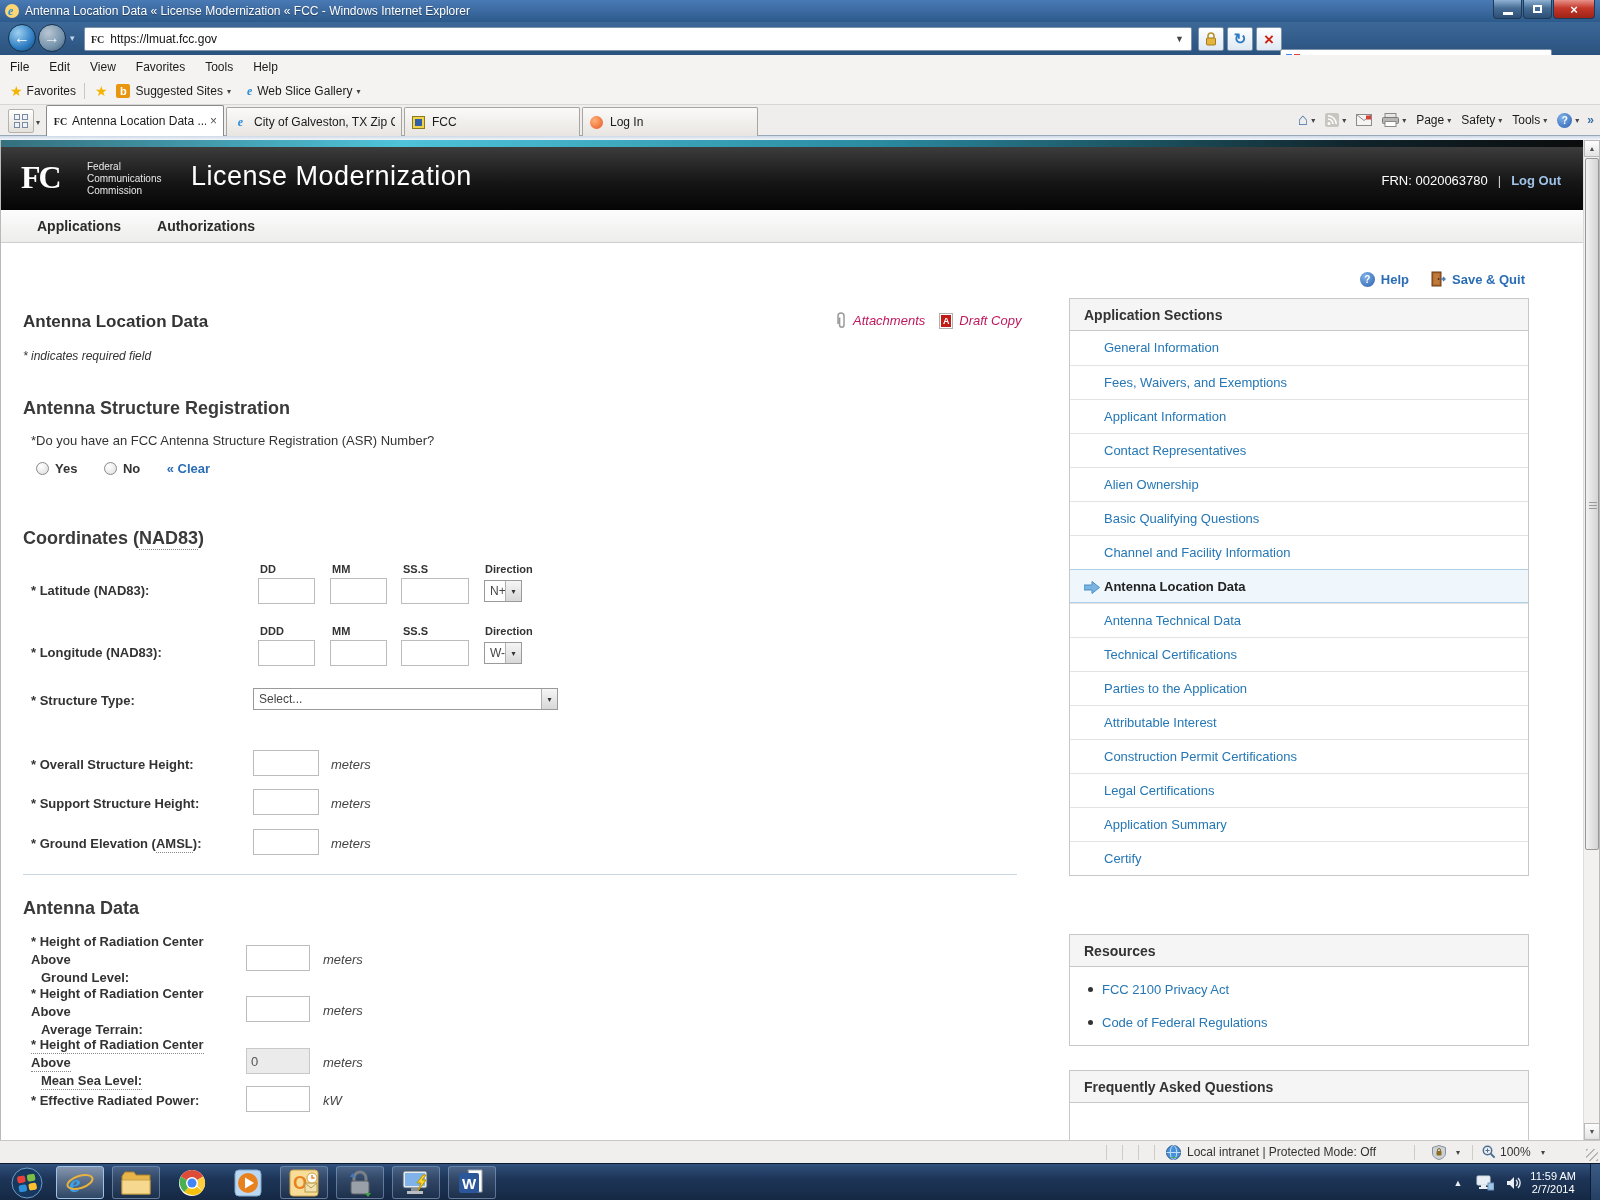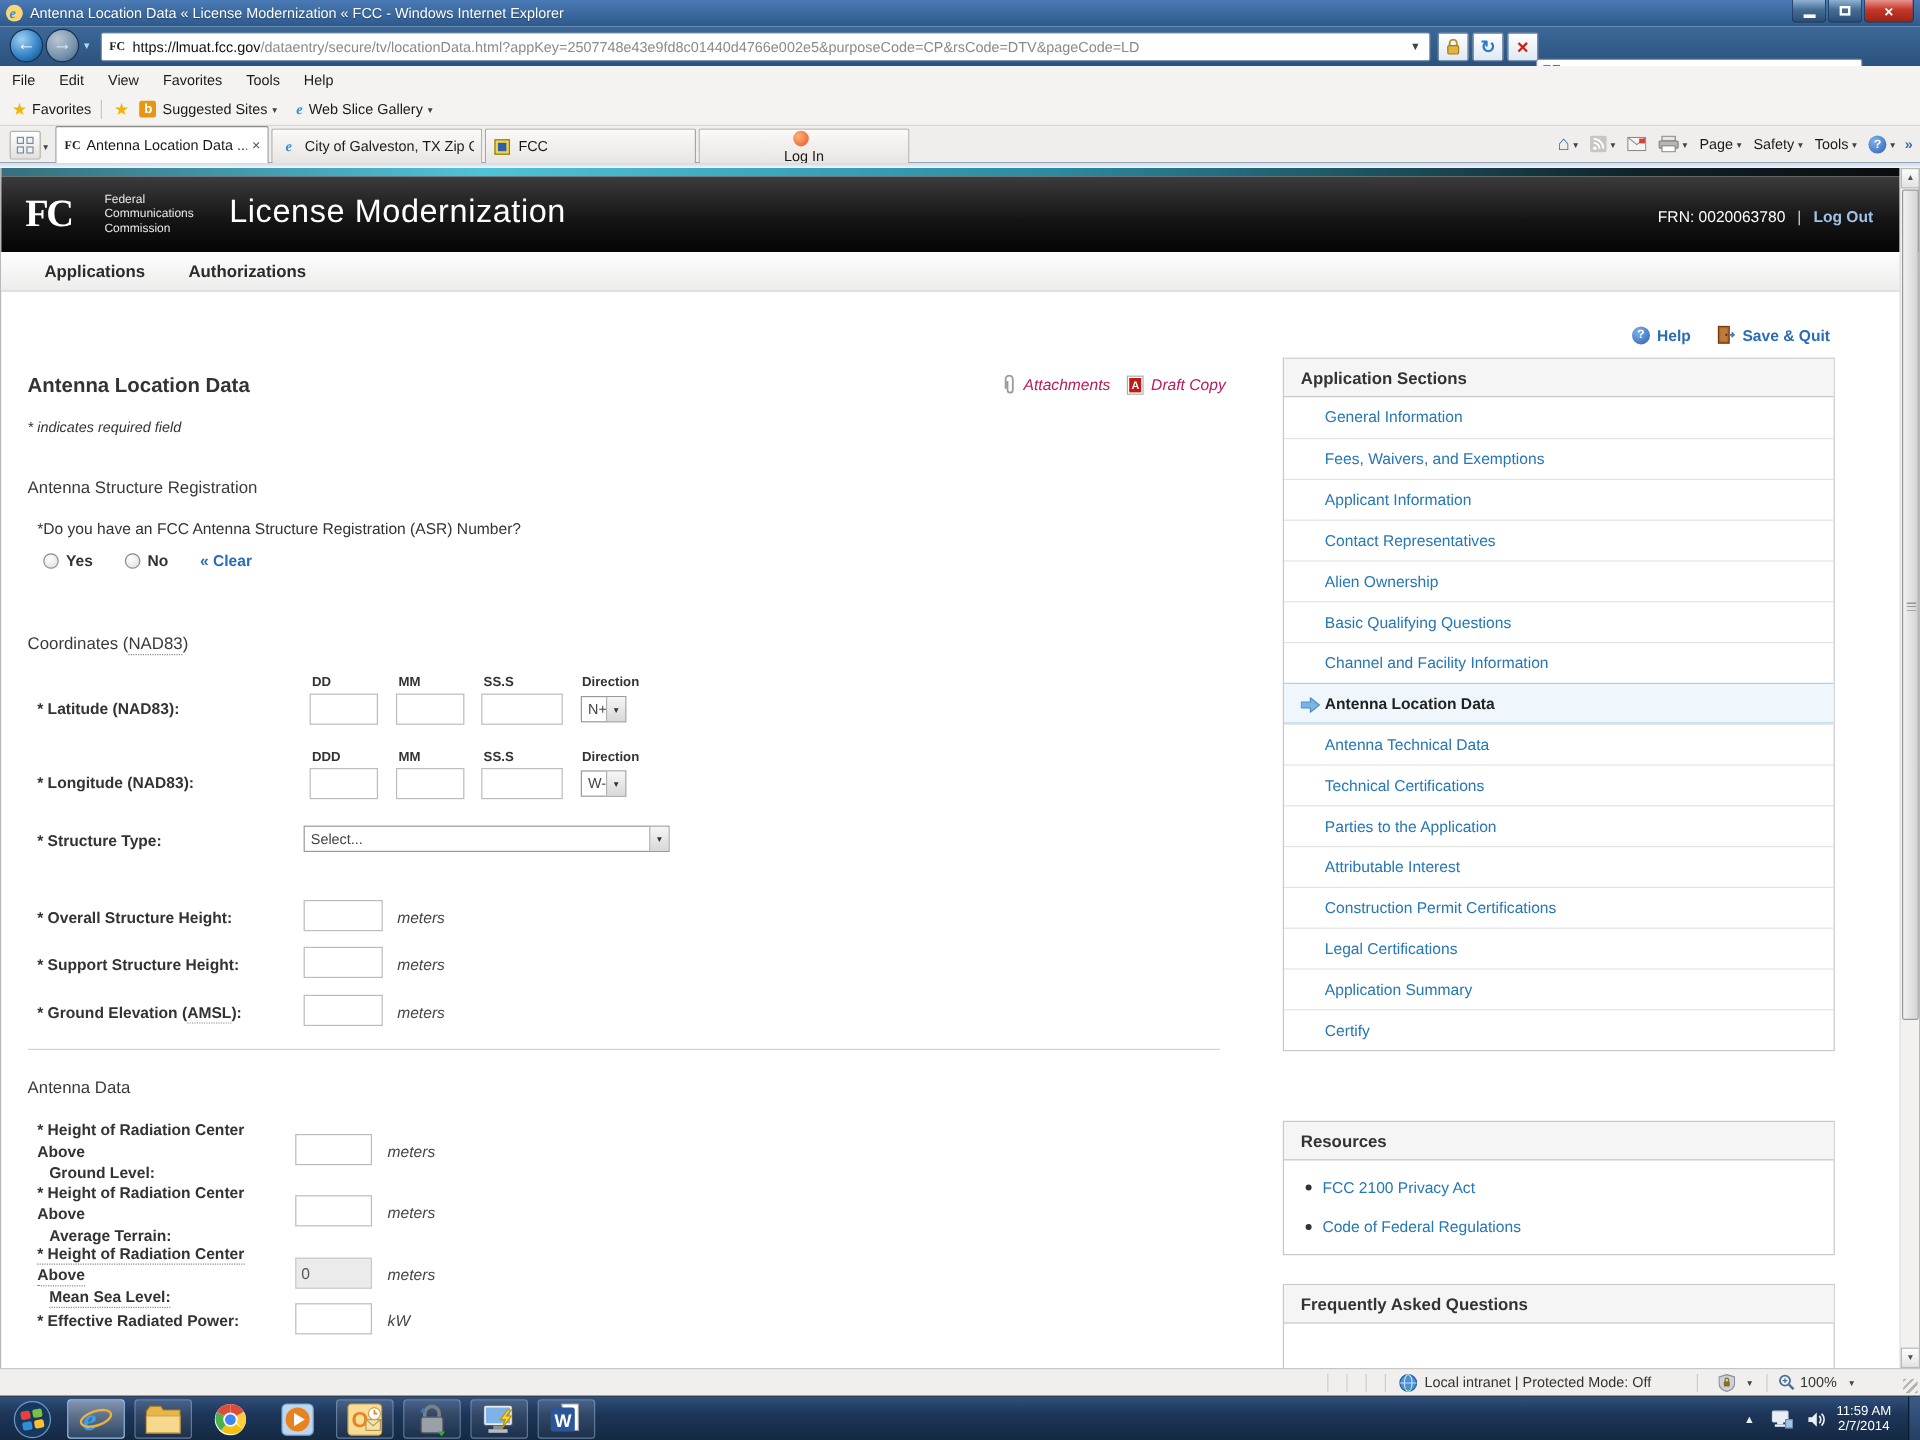"/dataentry/secure/tv/locationData.html?a" span.url-path { html: <span>/dataentry/secure/tv/locationData.html?appKey=2507748e43e9fd8c01440d4766e002e5&amp;purposeCode=CP&amp;rsCode=DTV&amp;pageCode=LD</span> -> none }
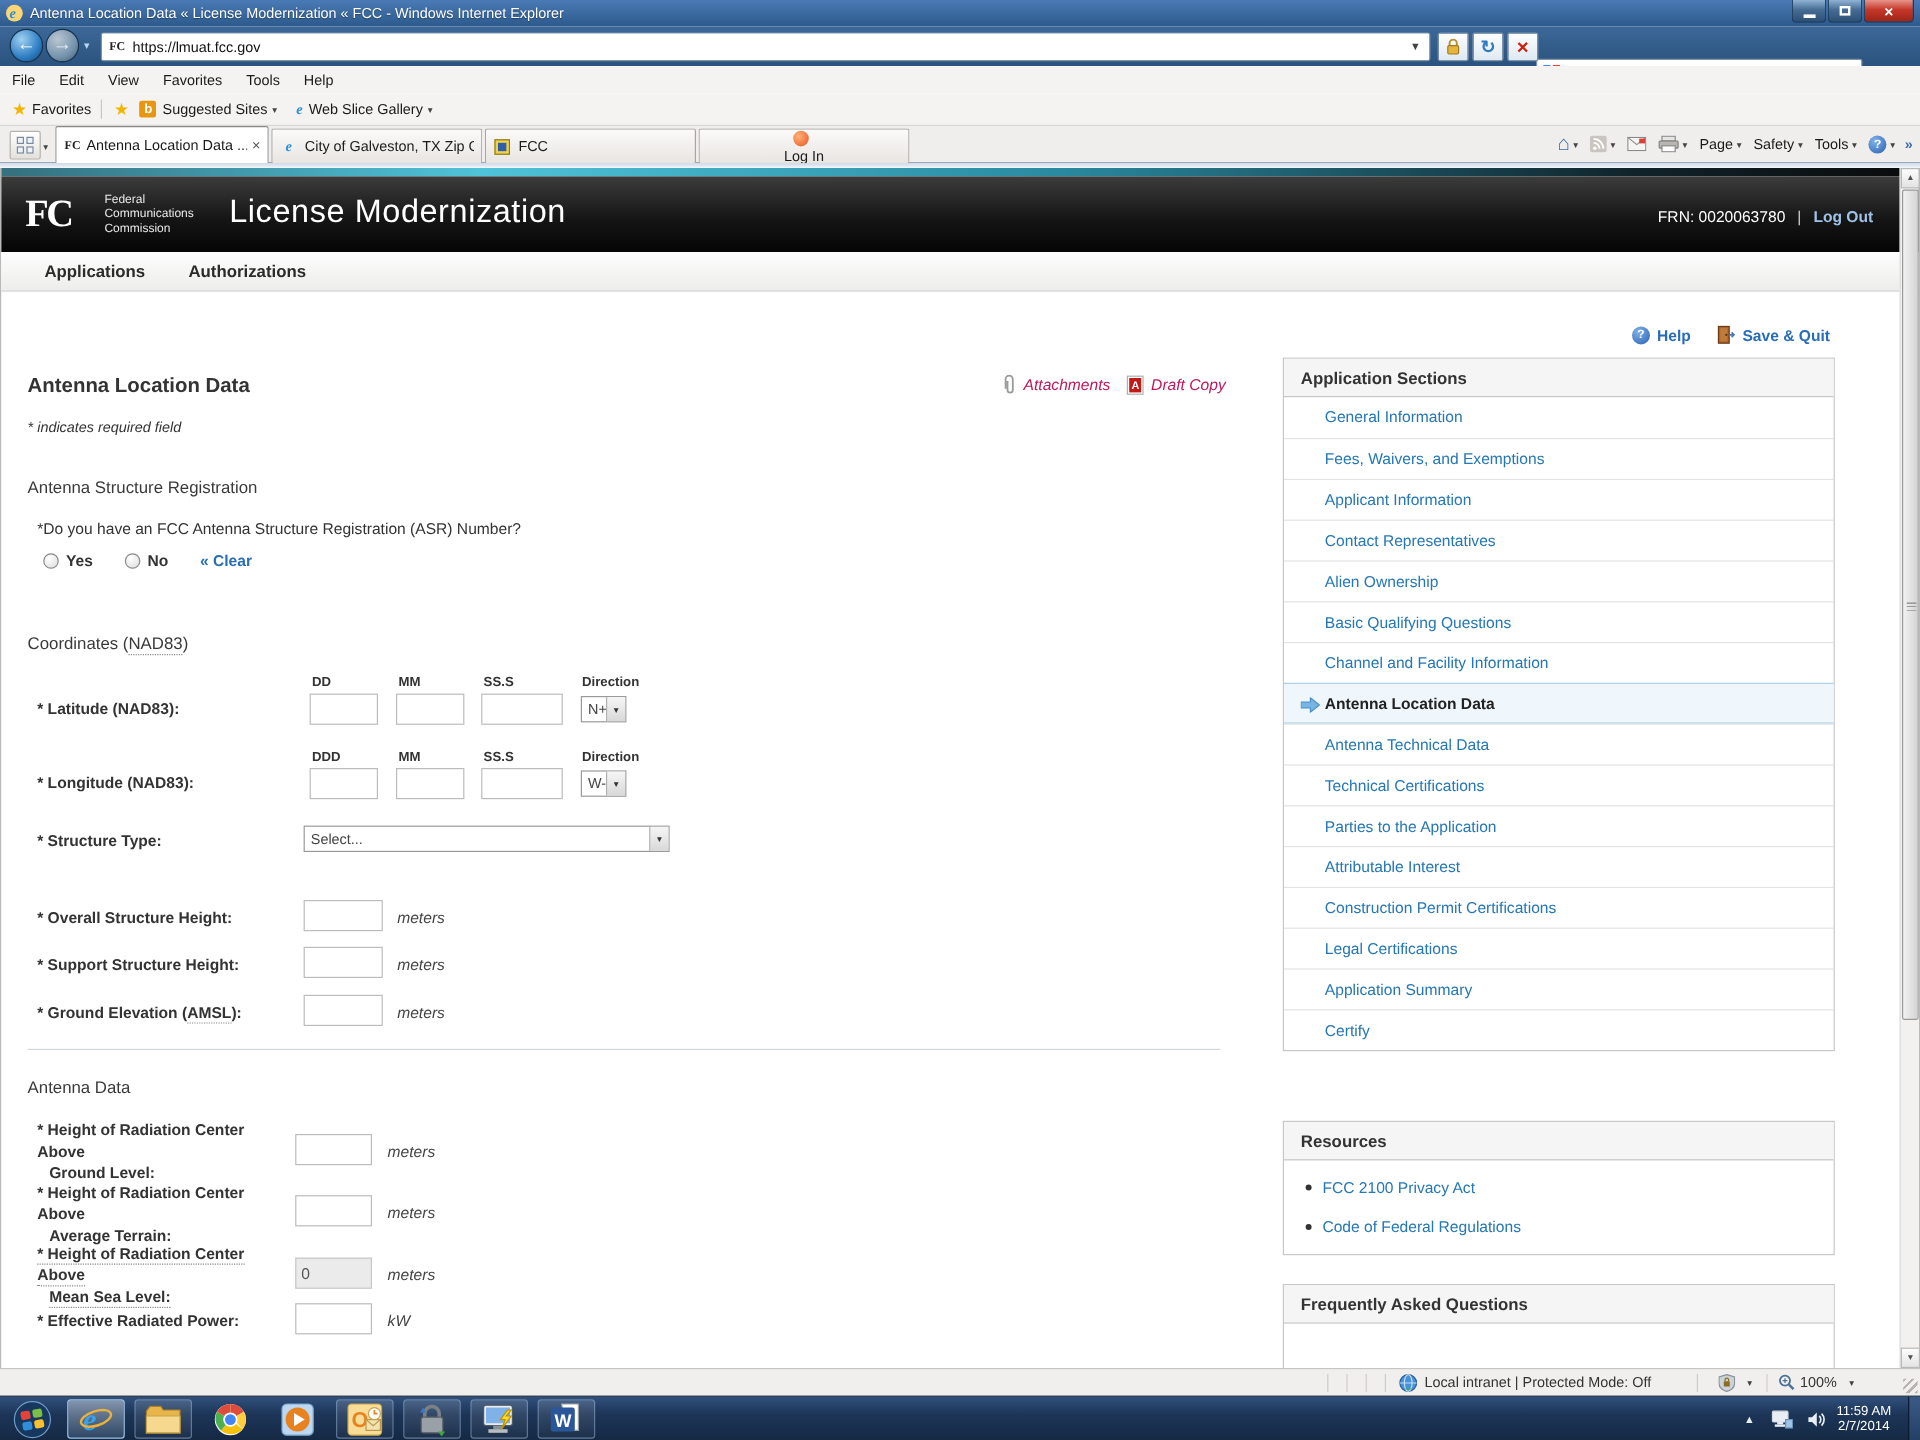"Log In" div.tab { flex-direction: column -> none }
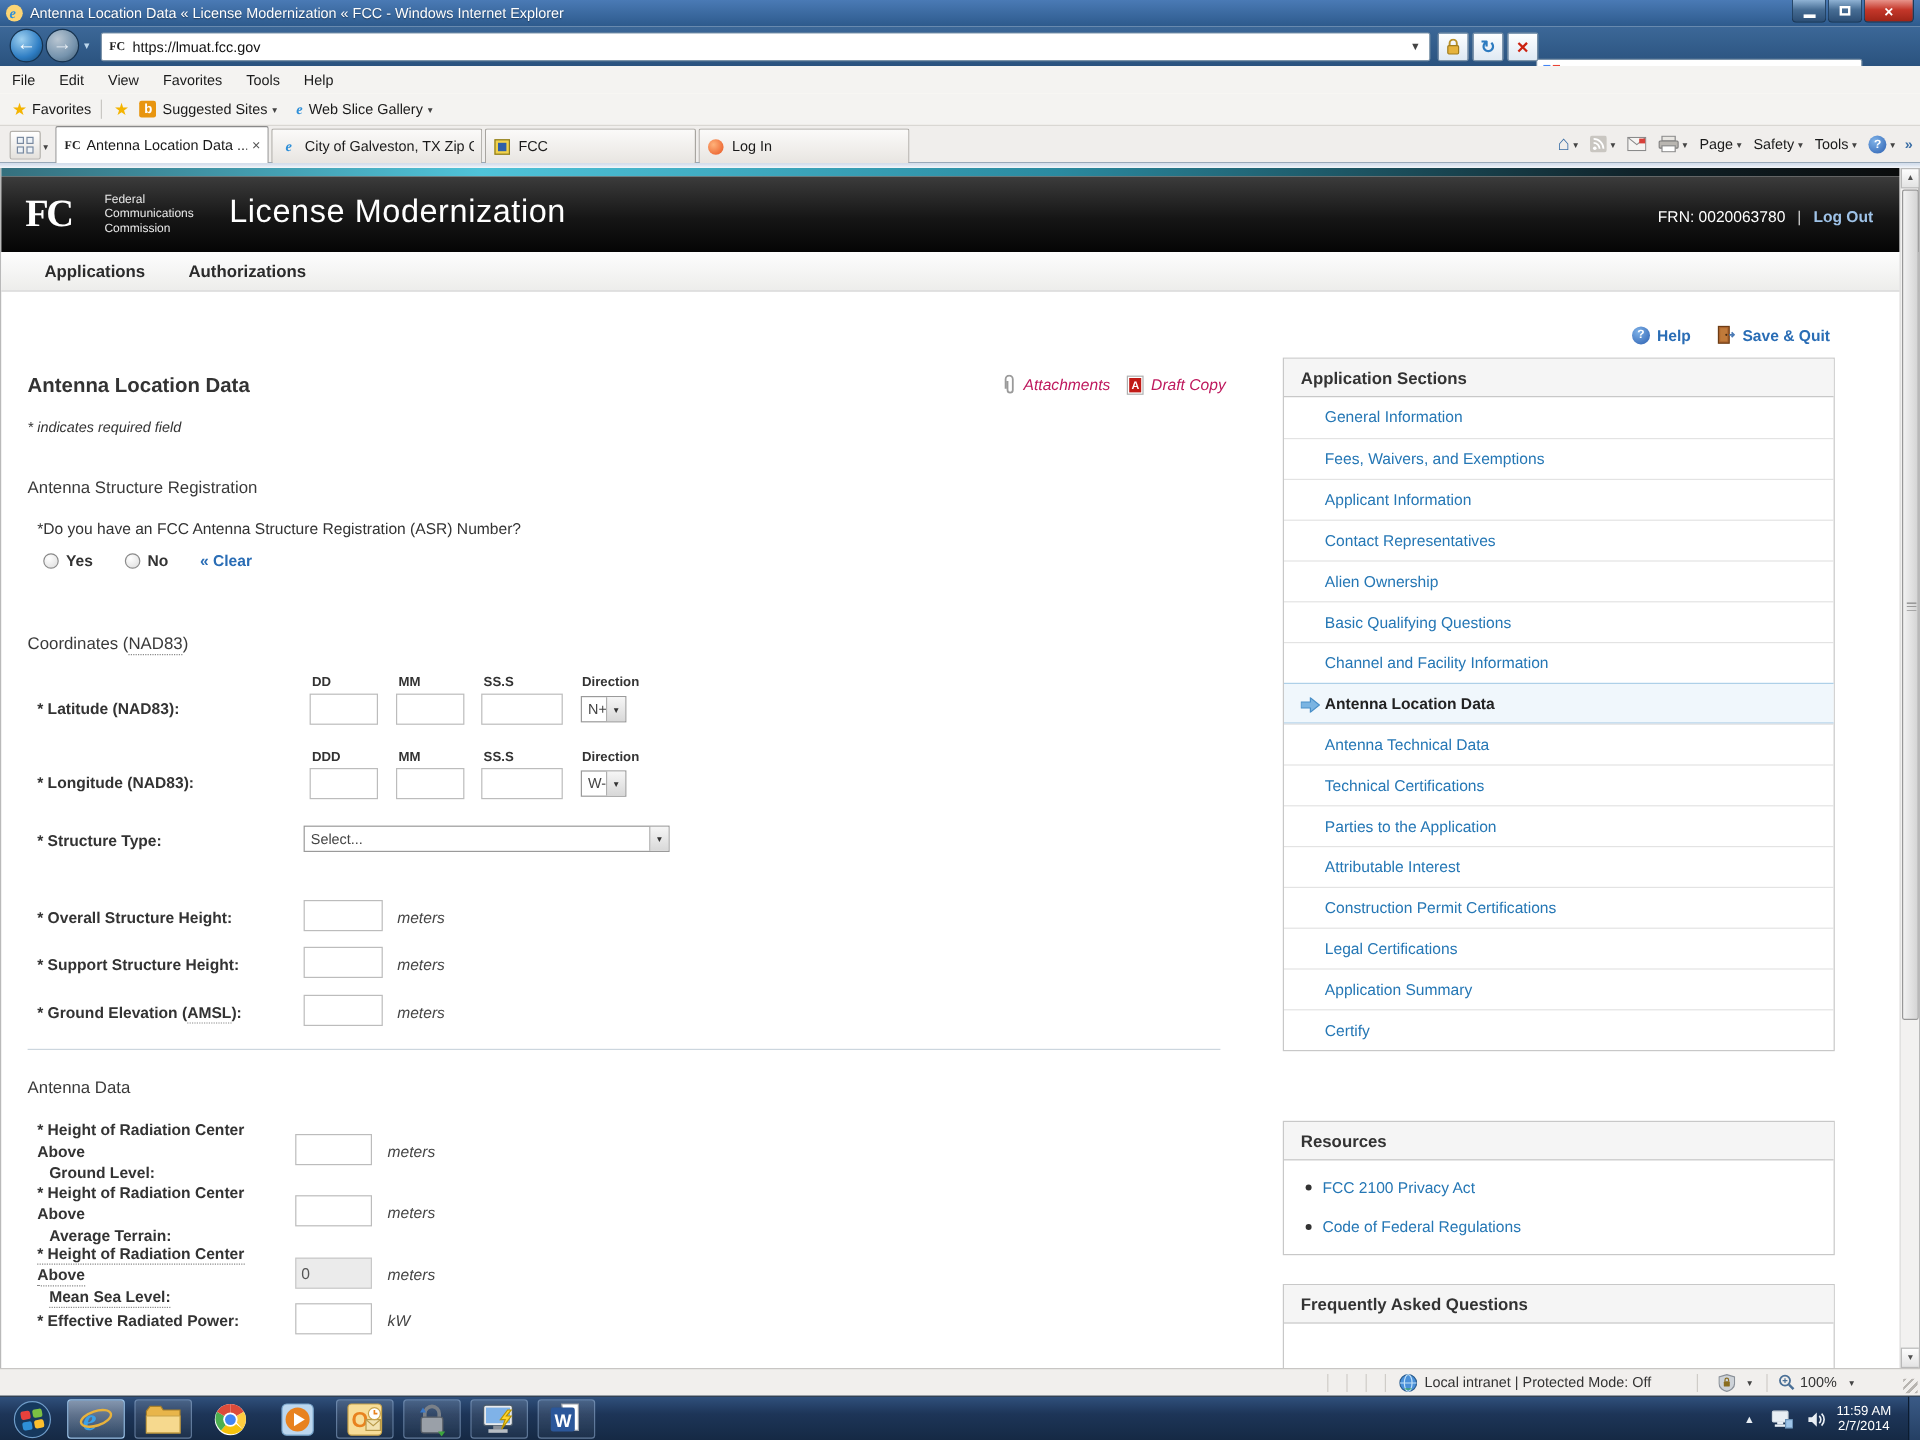"Antenna Structure Registration" .h-section { font-size: 14px -> 18px; font-weight: normal -> bold }
